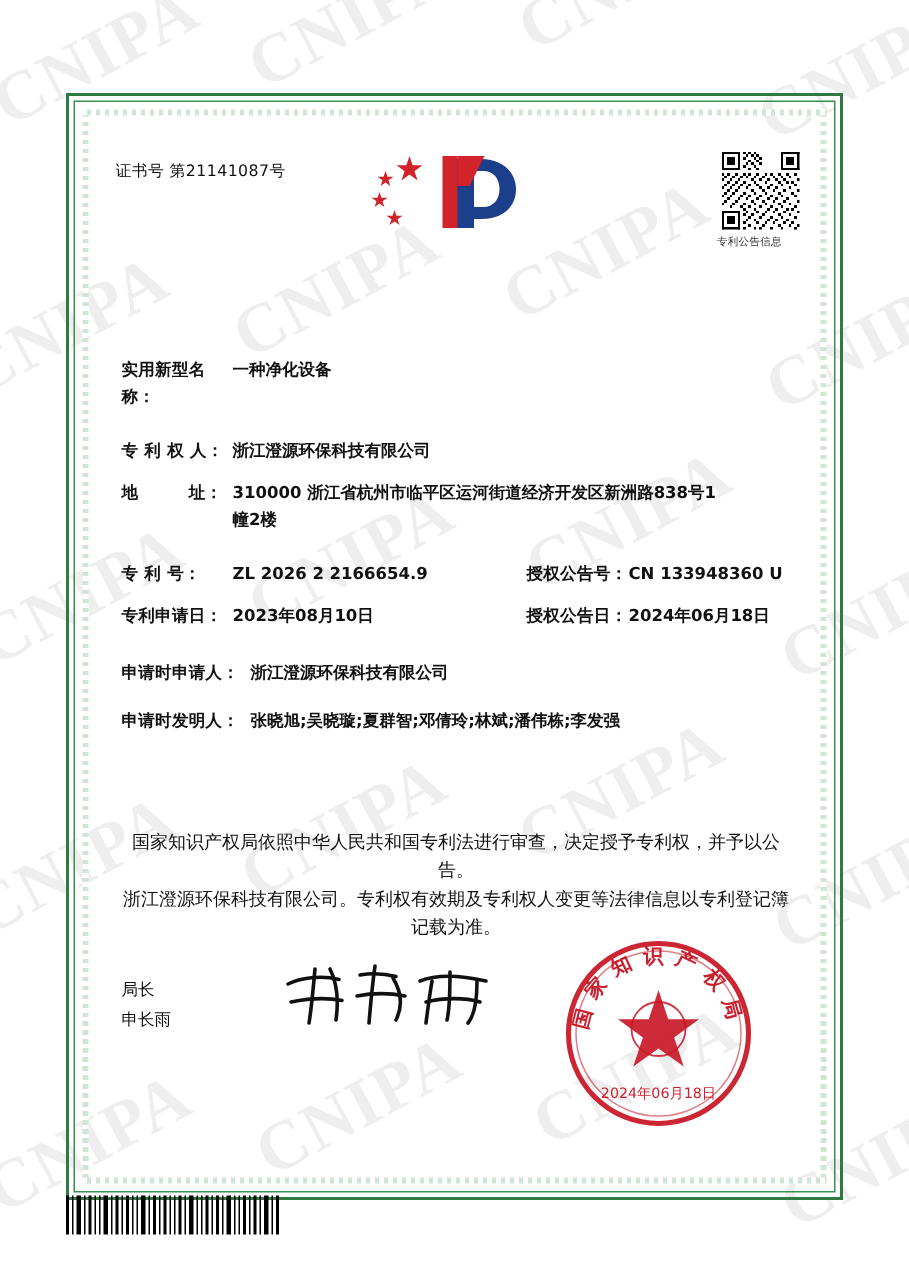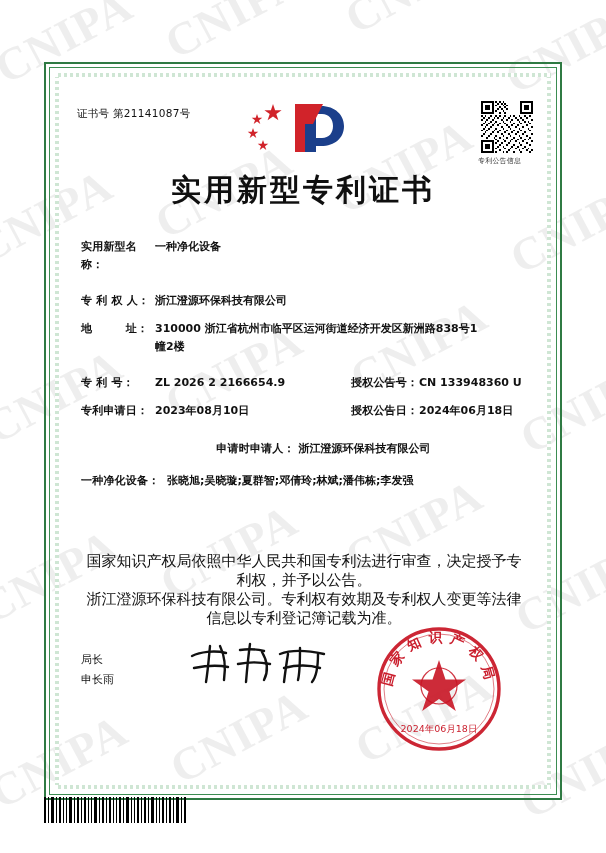"实用新型专利证书" div.main-title { html: <div>实用新型专利证书</div> -> none }
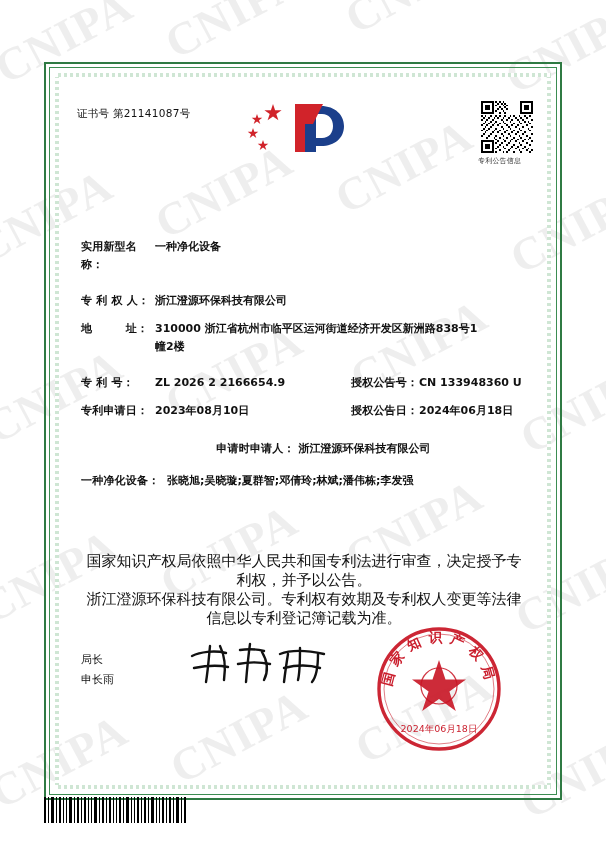"申请时申请人： 浙江澄源环保科技有限公司" div.row { text-align: center -> none }
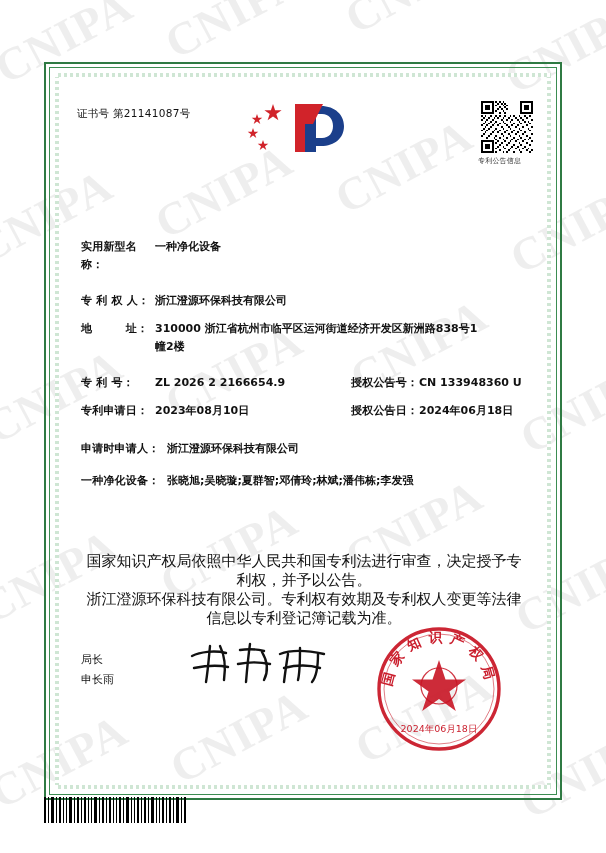"一种净化设备：" span.lbl { text: 一种净化设备 -> 申请时发明人 }
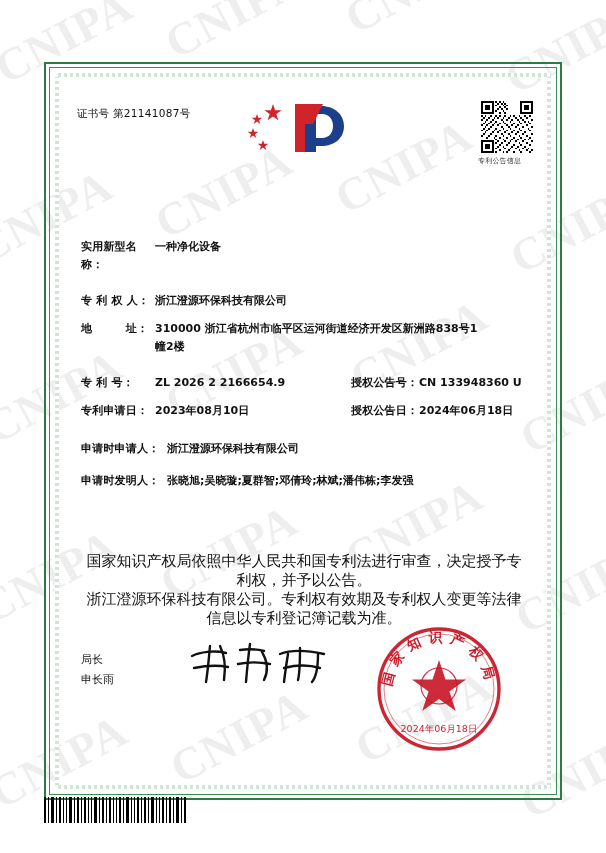"国家知识产权局依照中华人民共和国专利法进行审查，决定授予专利权，并予以公告。" .legal { font-size: 15px -> 12px }
